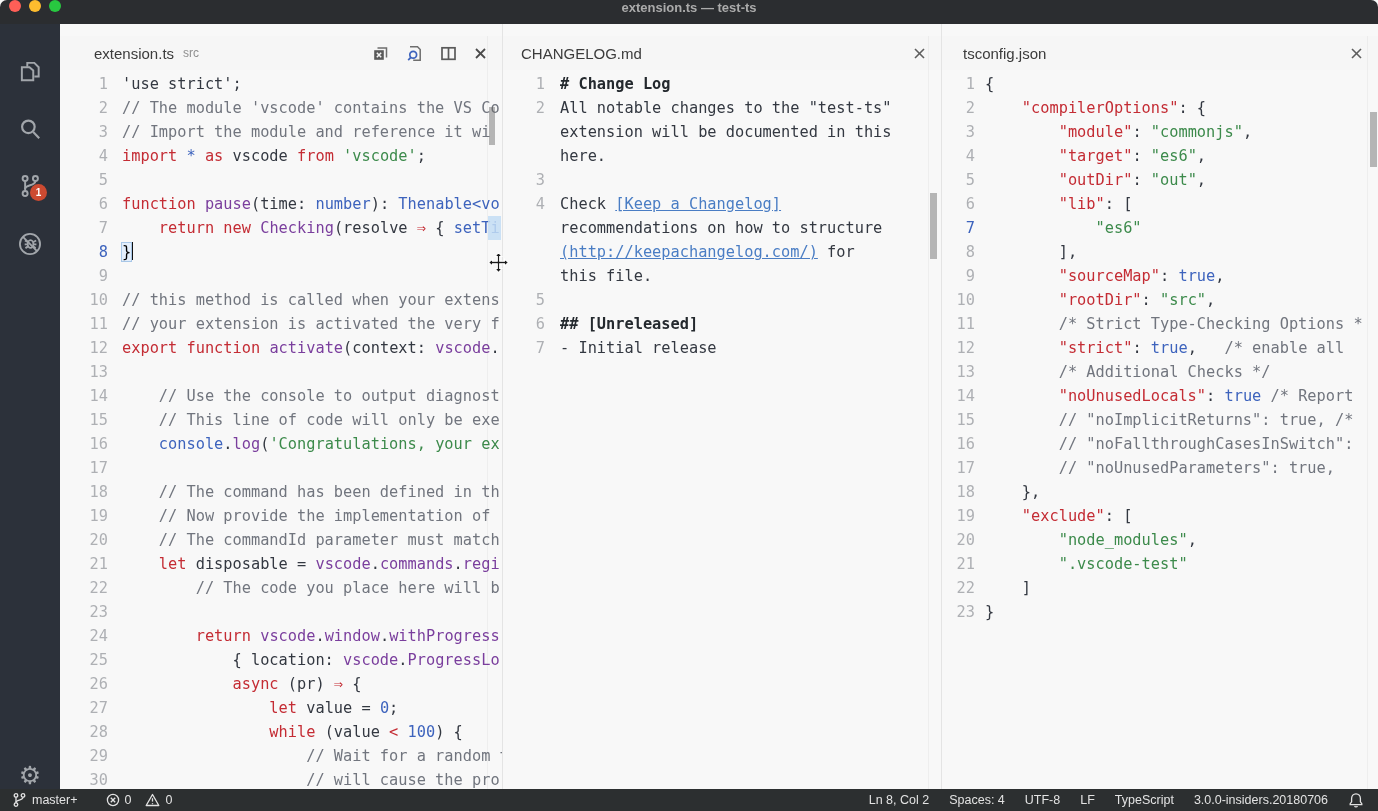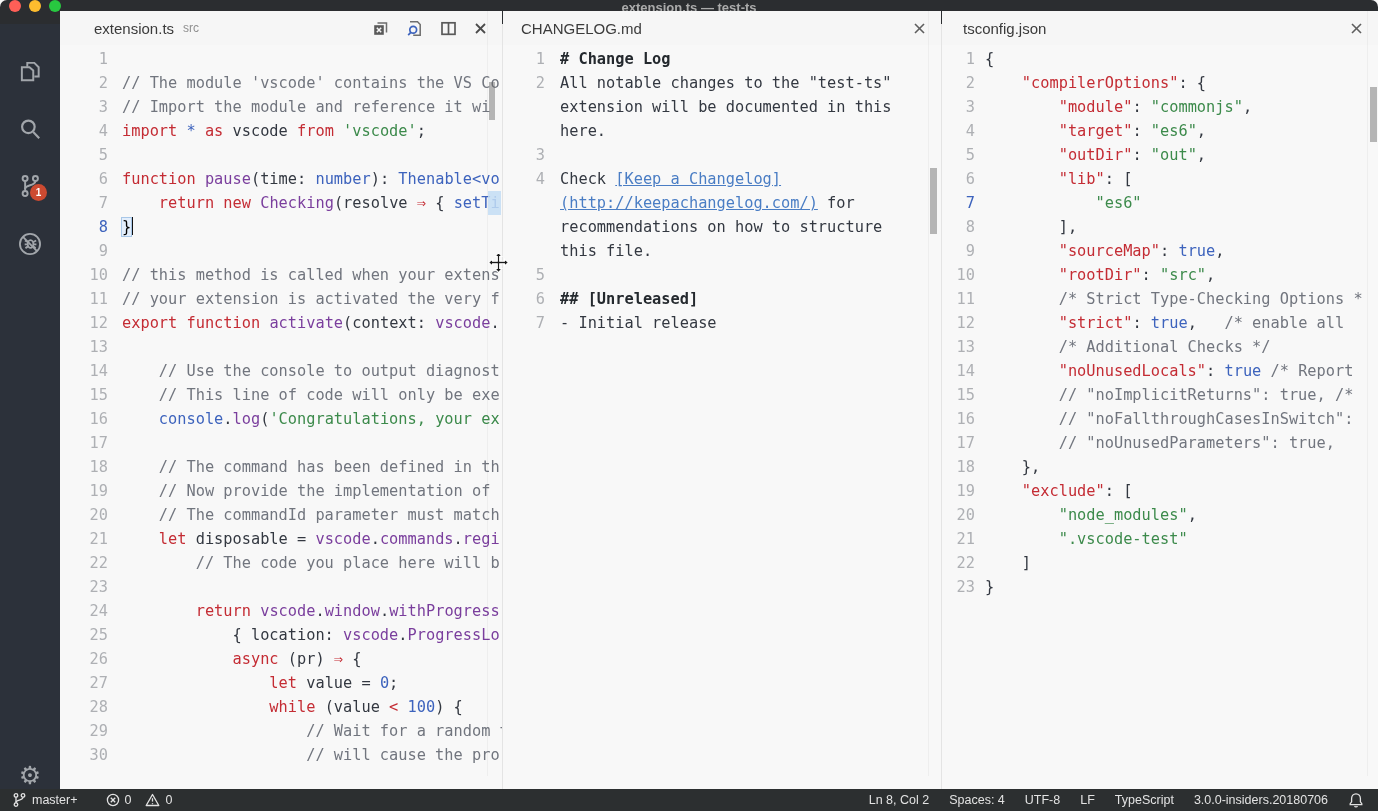"extension.ts" .pane { top: 11px -> 36px }
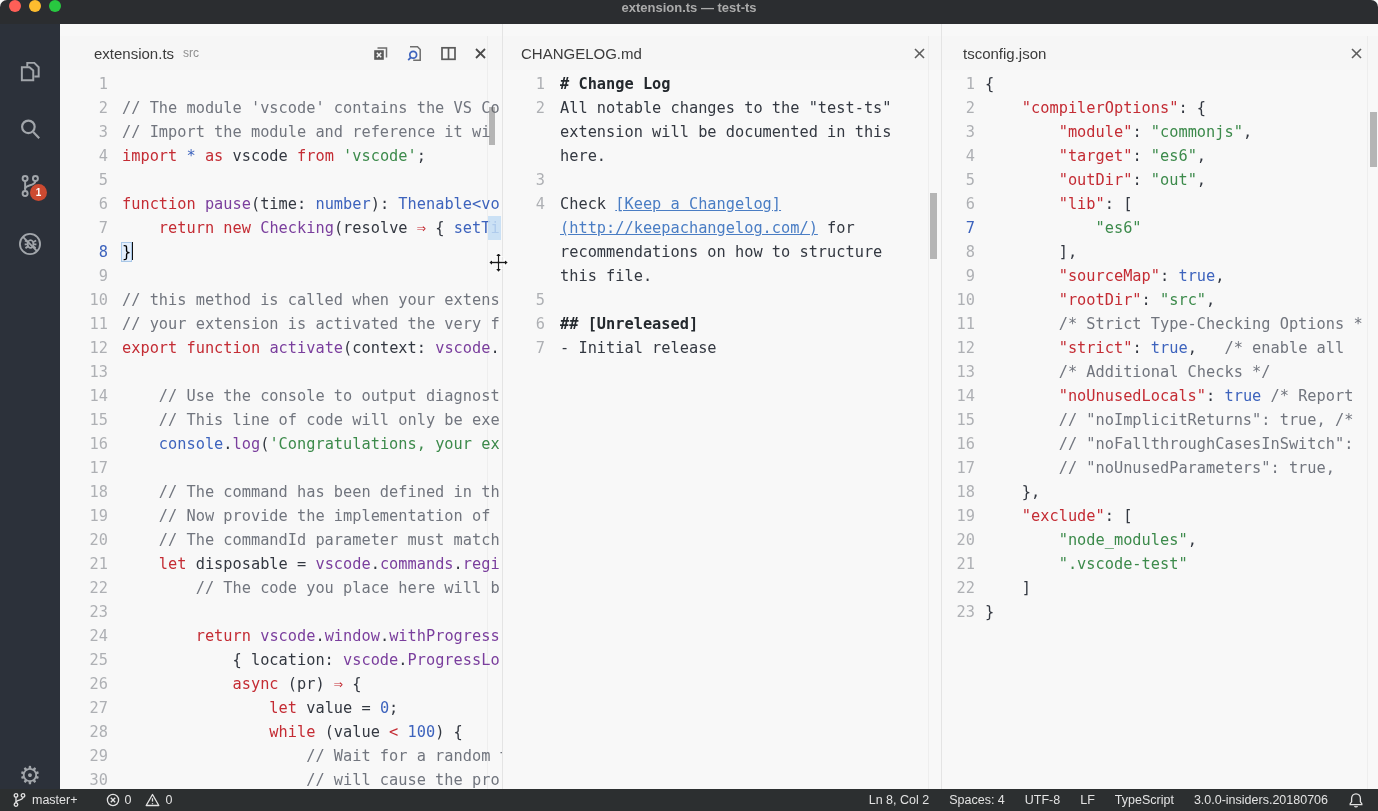"'use strict';" span.lc { html: none -> <span><span>'use strict';</span></span> }
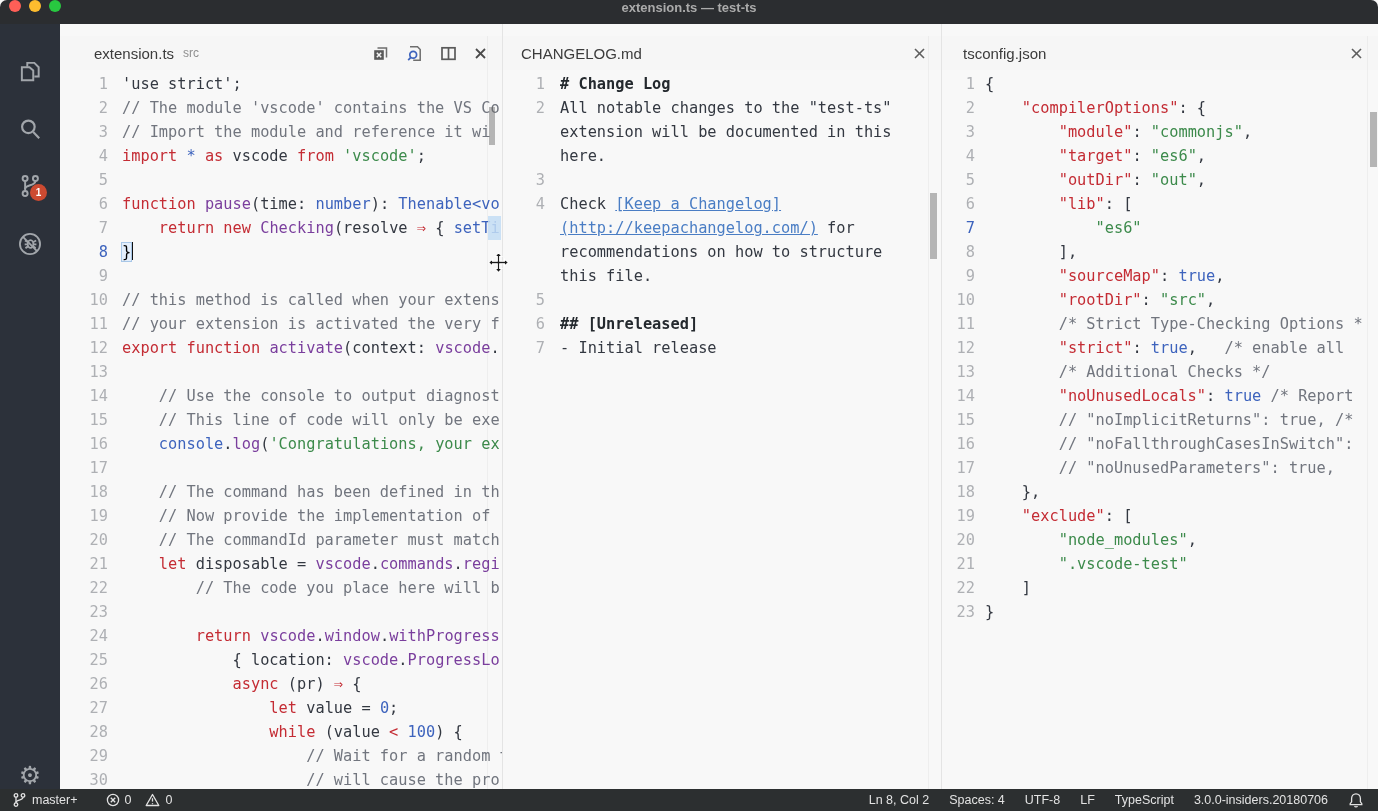"(http://keepachangelog.com/) for" div.line { order: before "recommendations on how to structure" -> after "recommendations on how to structure" }
